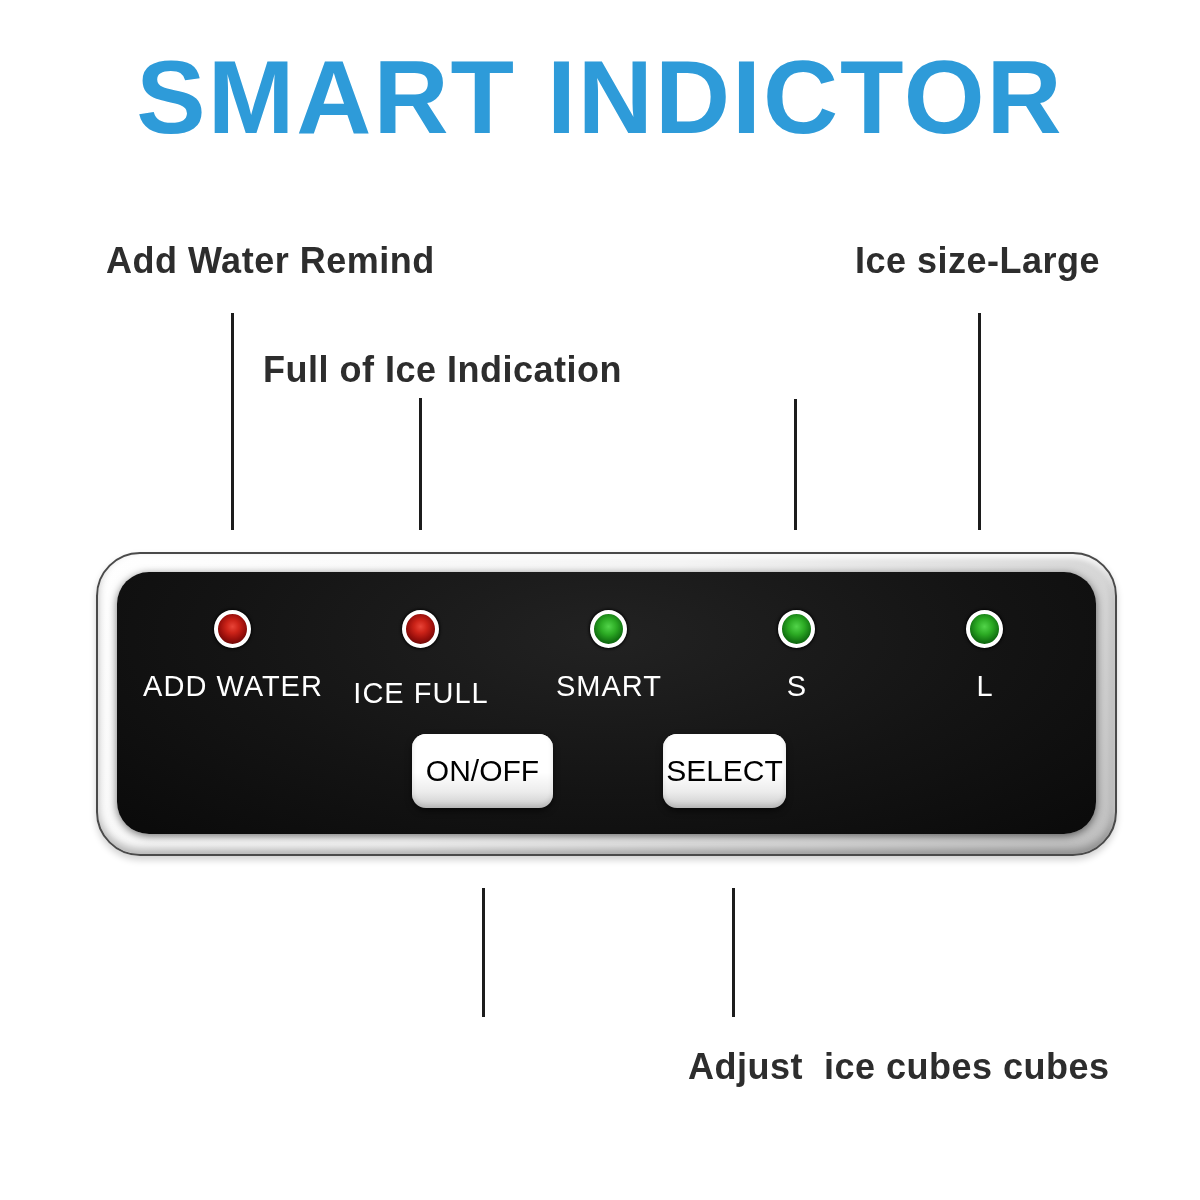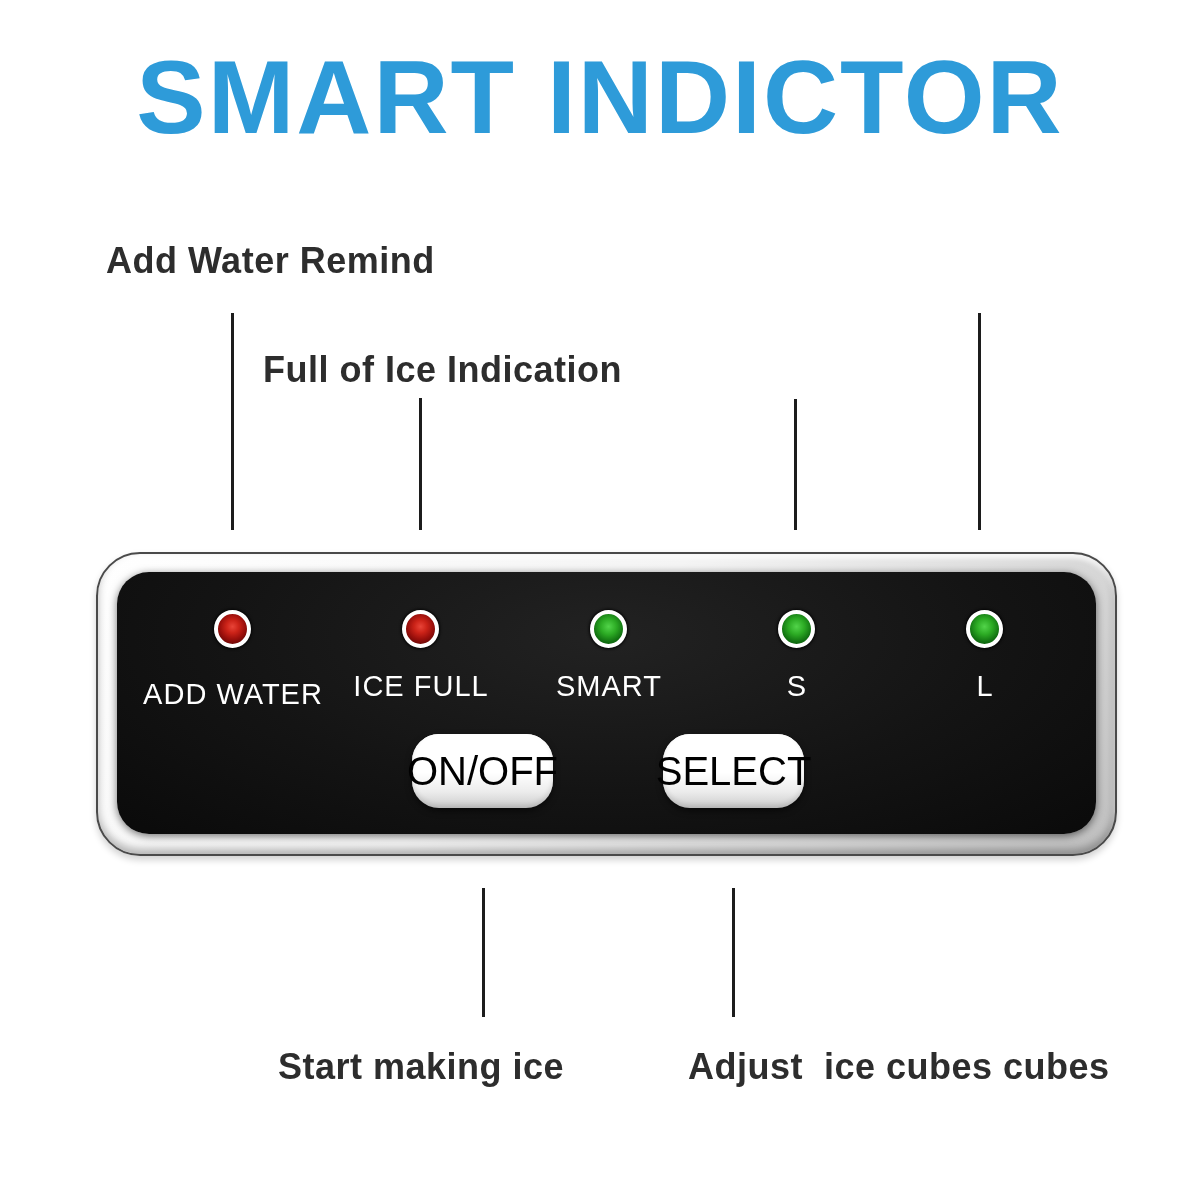"Ice size-Large" div.callout-label { html: none -> <div>Ice size-Large</div> }
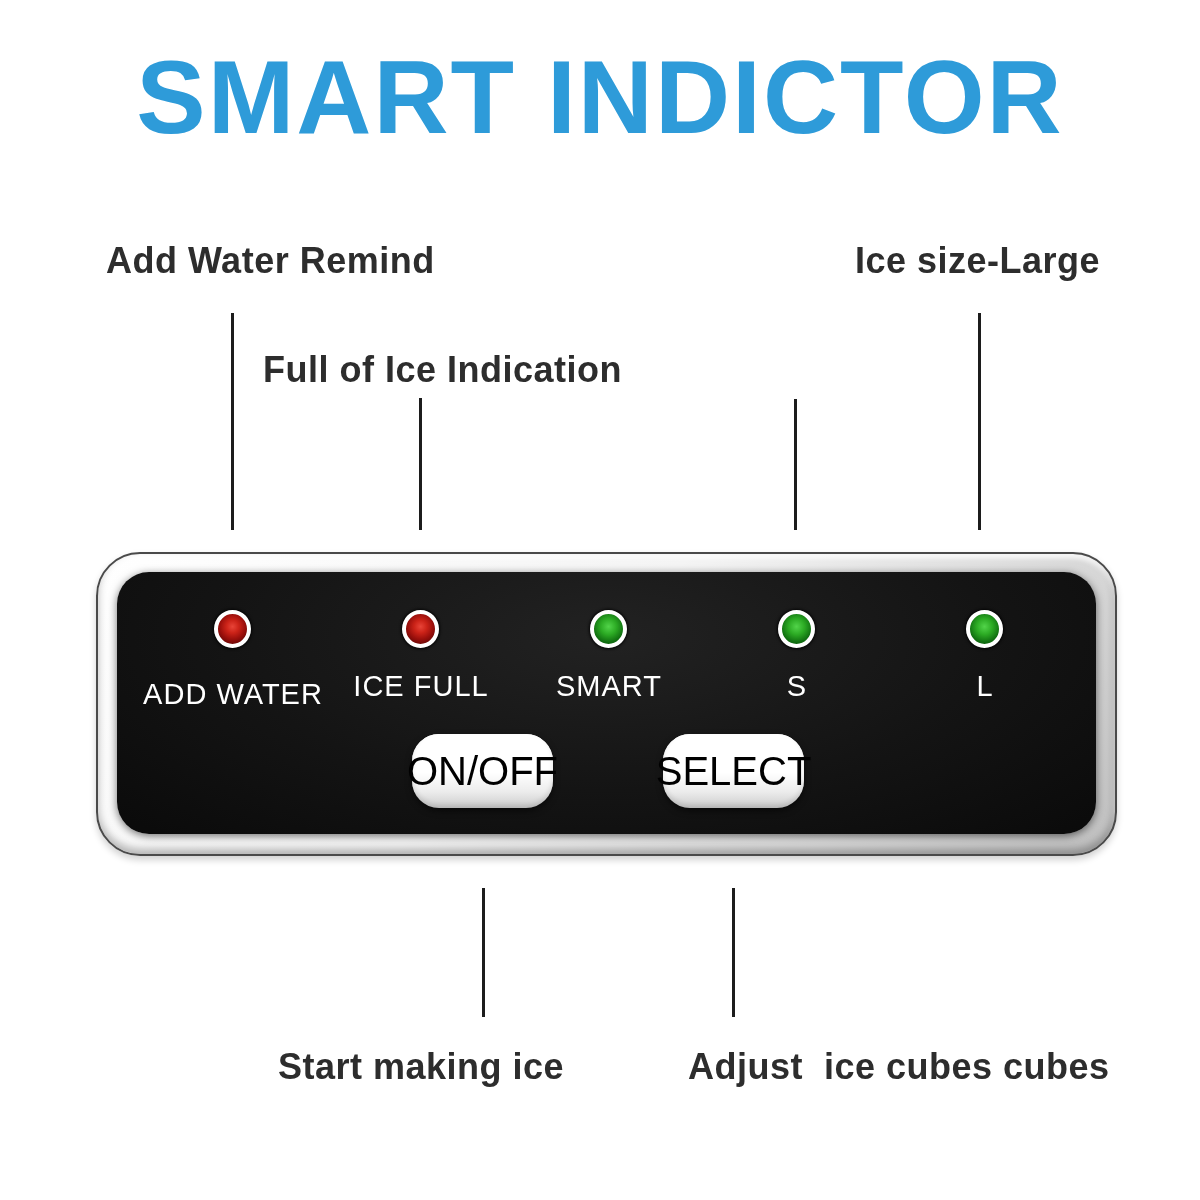"ADD WATER" div.panel-label { margin-top: 8px -> none }
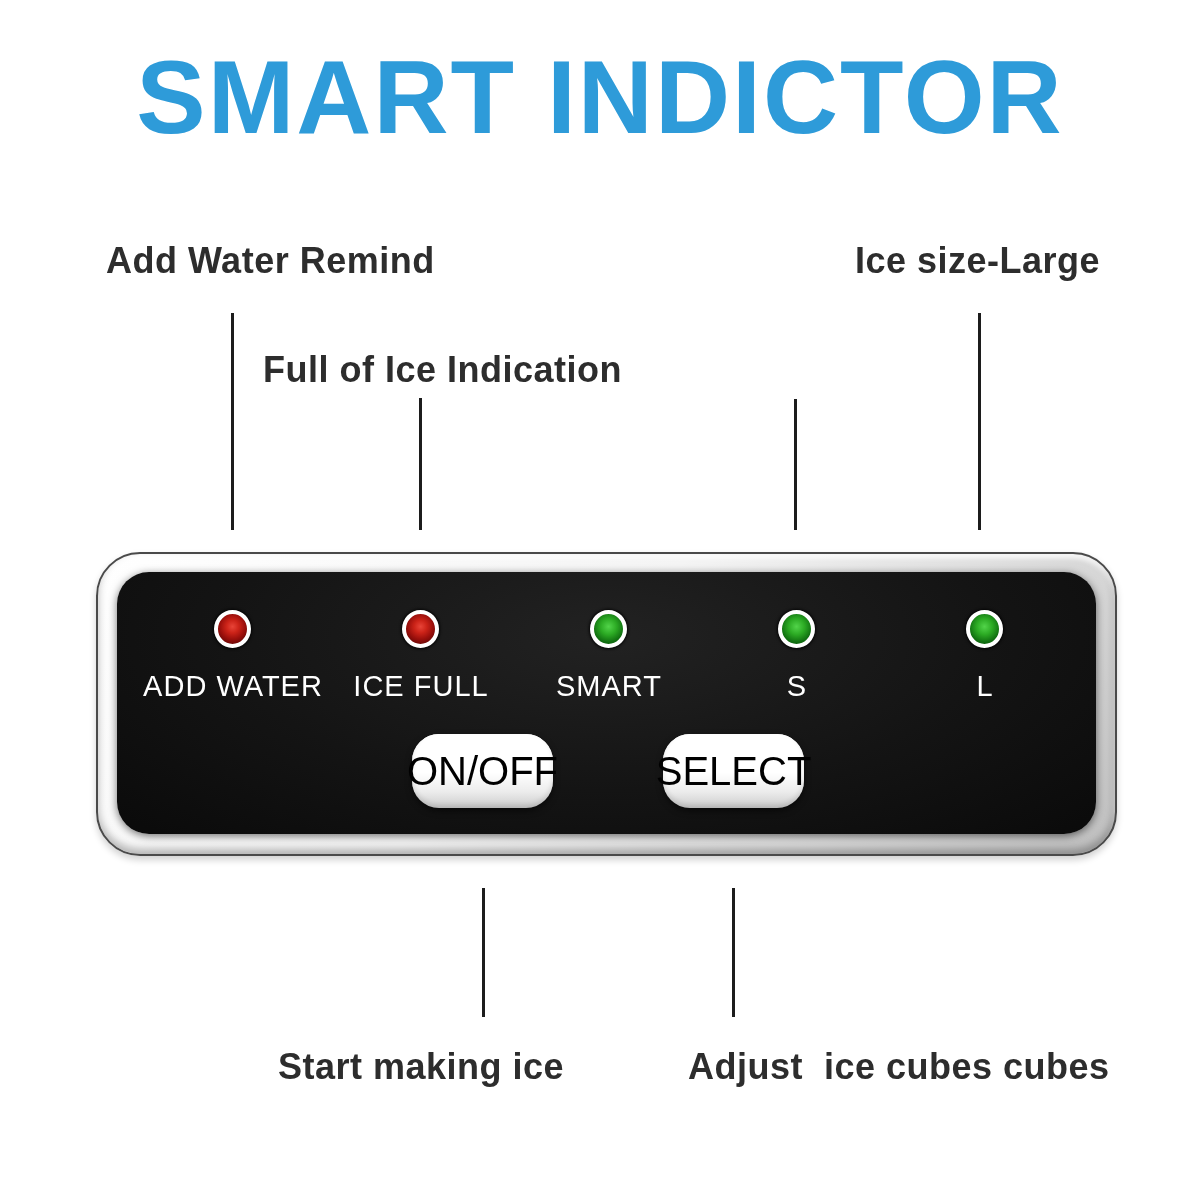"ICE FULL" div.panel-label { margin-top: none -> 7px }
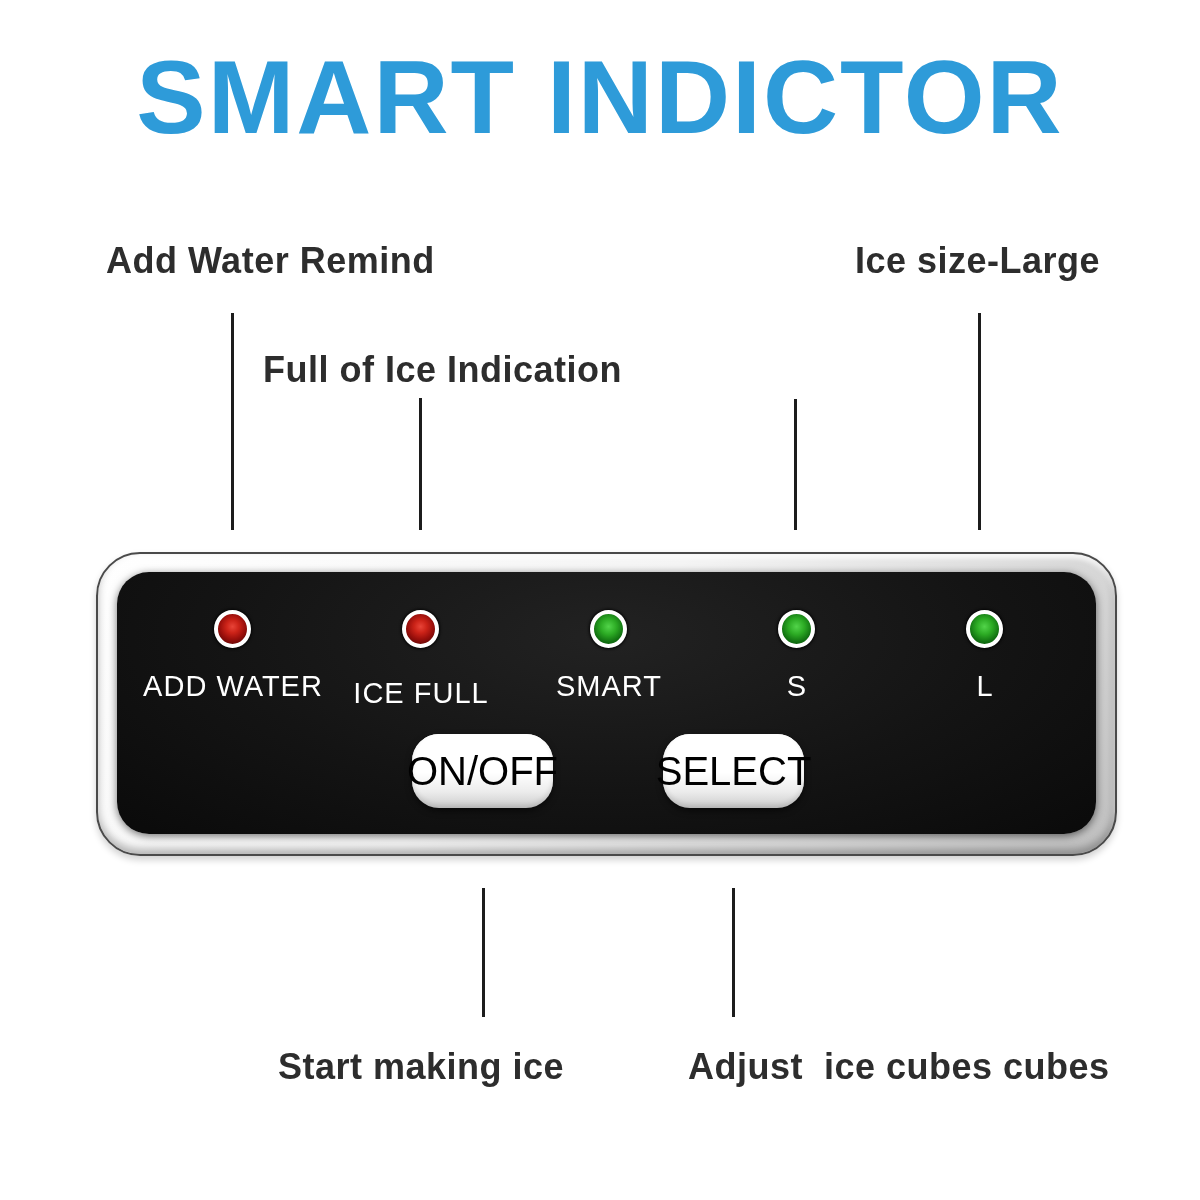"ON/OFF" .btn { border-radius: 27px -> 14px; font-size: 40px -> 30px }
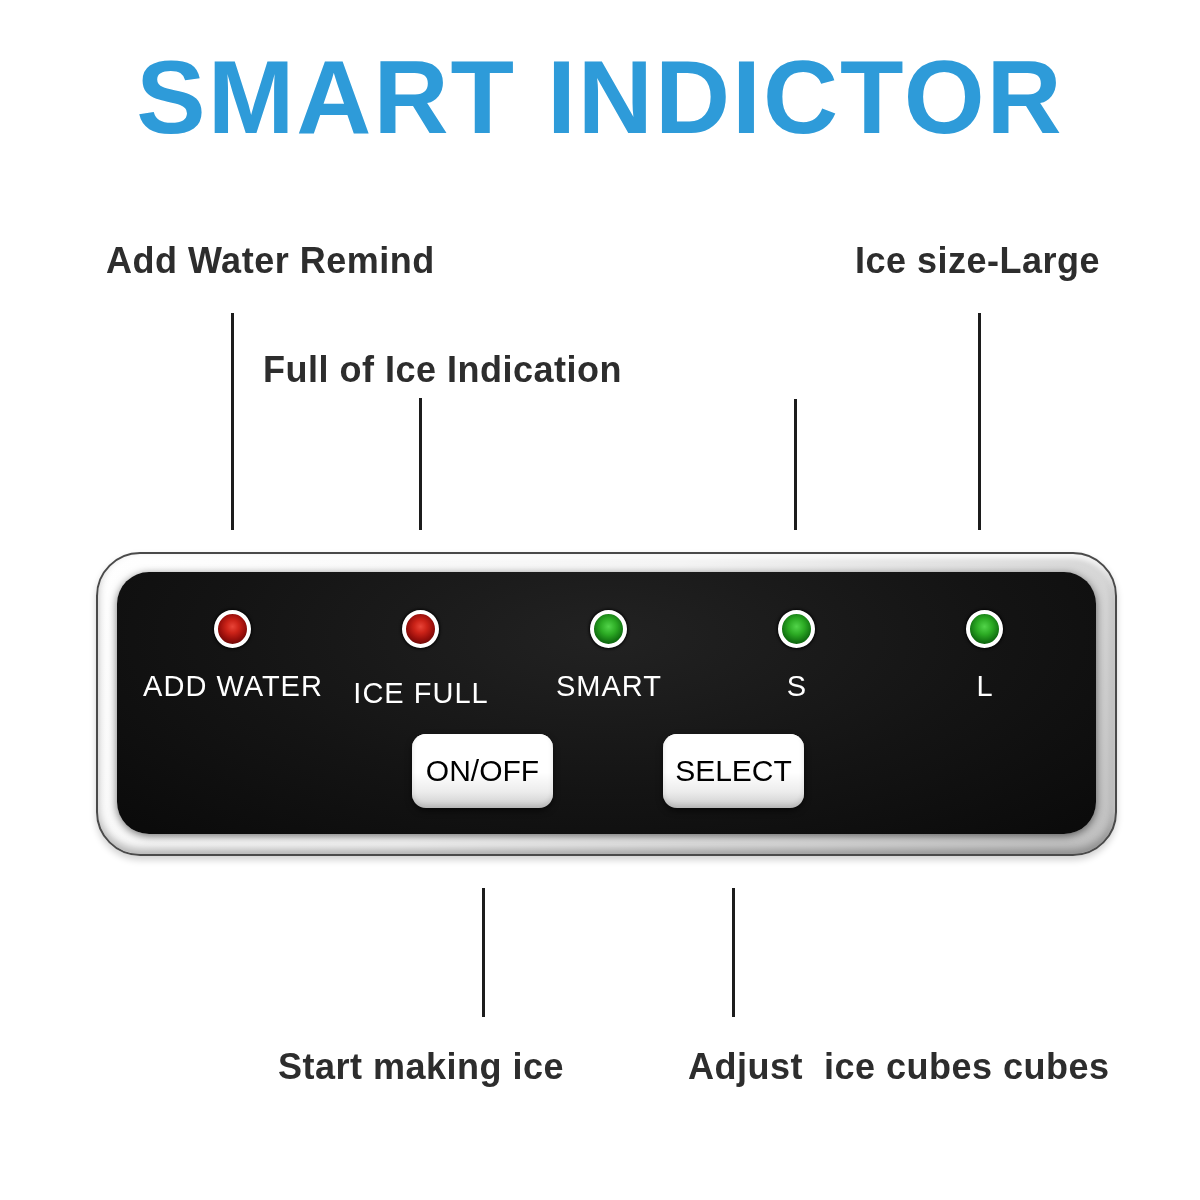"SELECT" button.btn { width: 141px -> 123px }
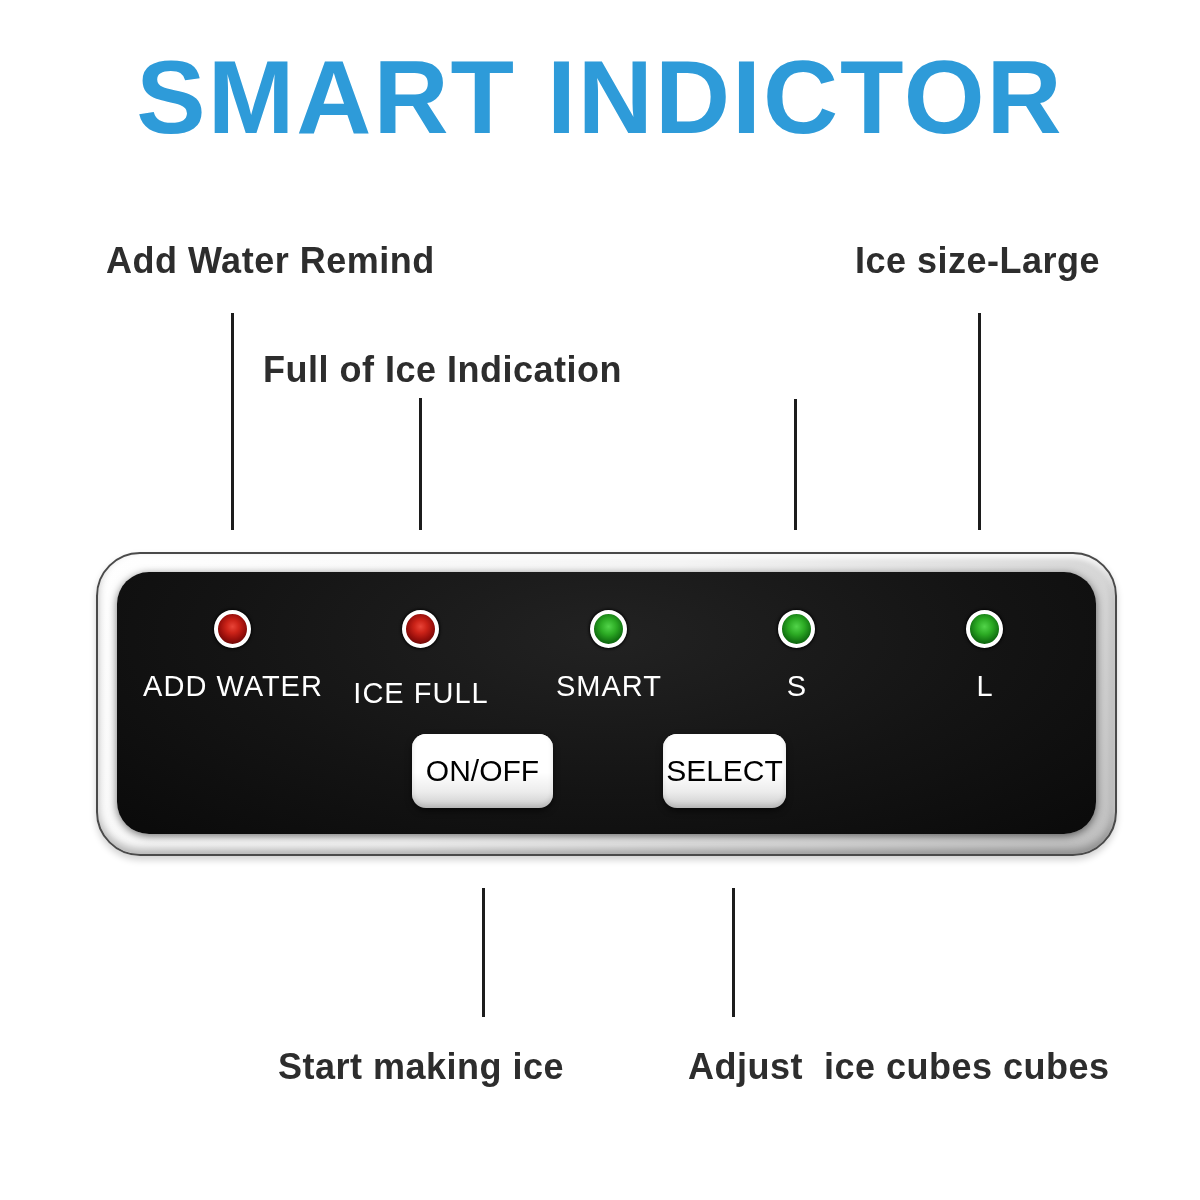"Start making ice" div.callout-label { html: <div>Start making ice</div> -> none }
